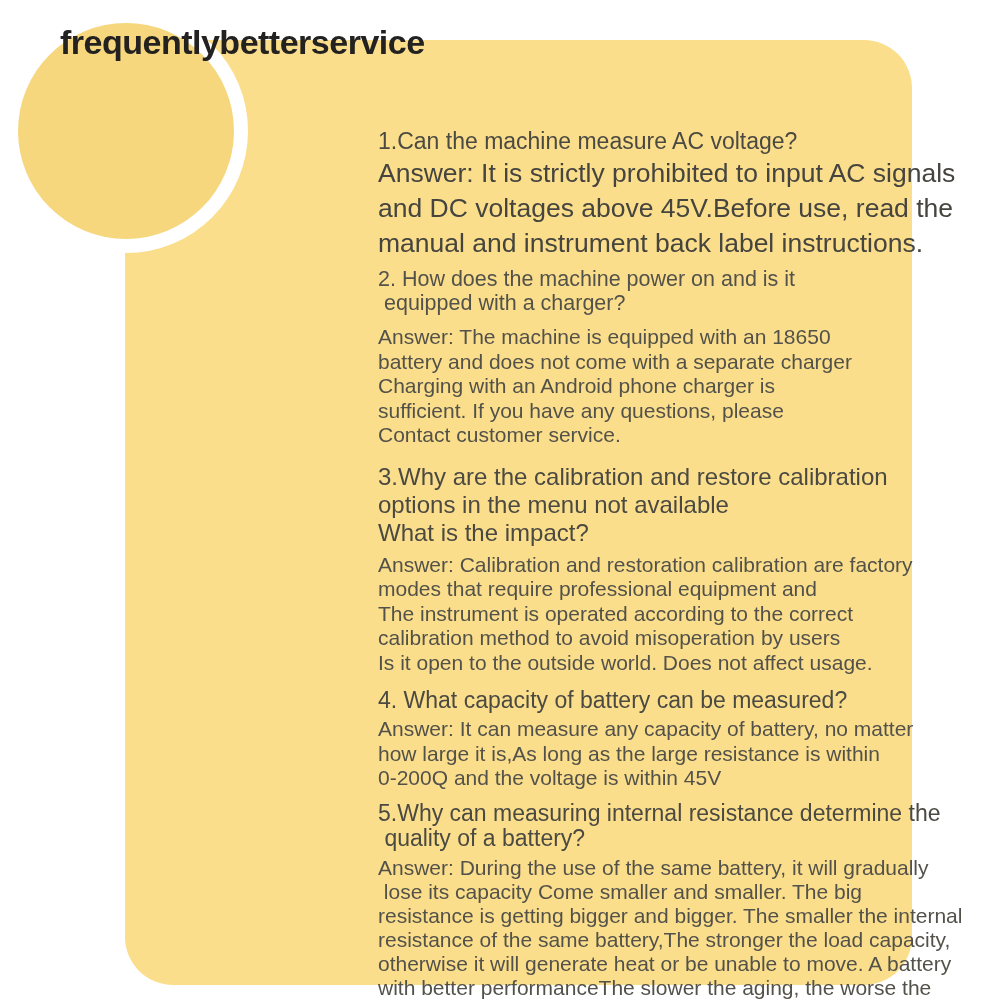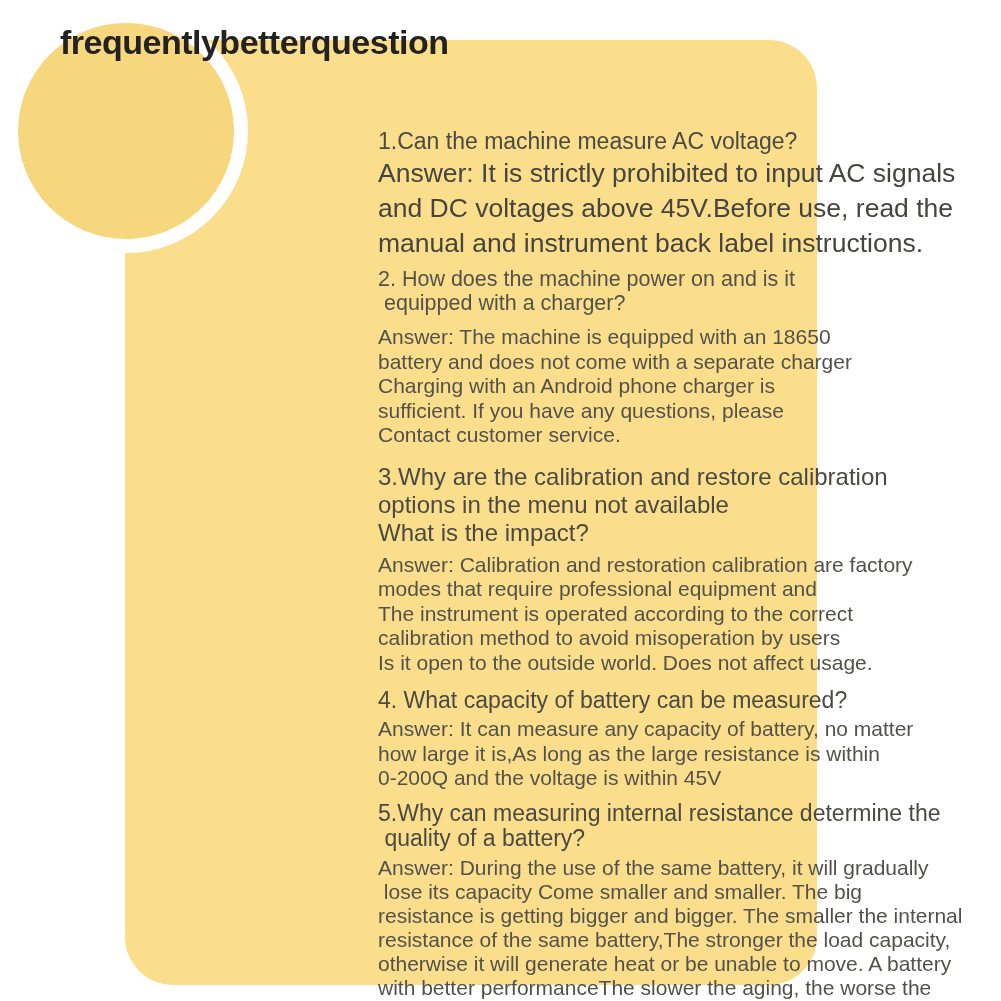"question" div.badge-line { text: question -> service }
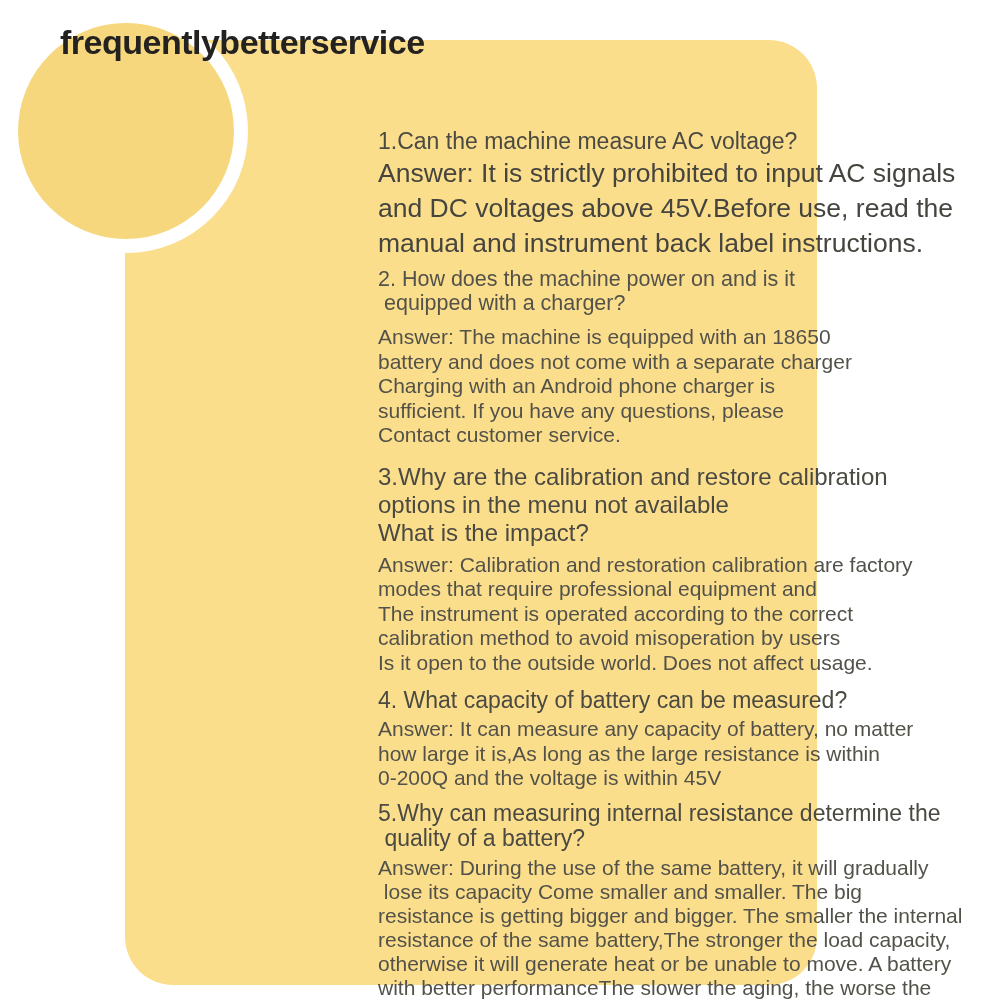"1.Can the machine measure AC" .panel { width: 692px -> 787px }
